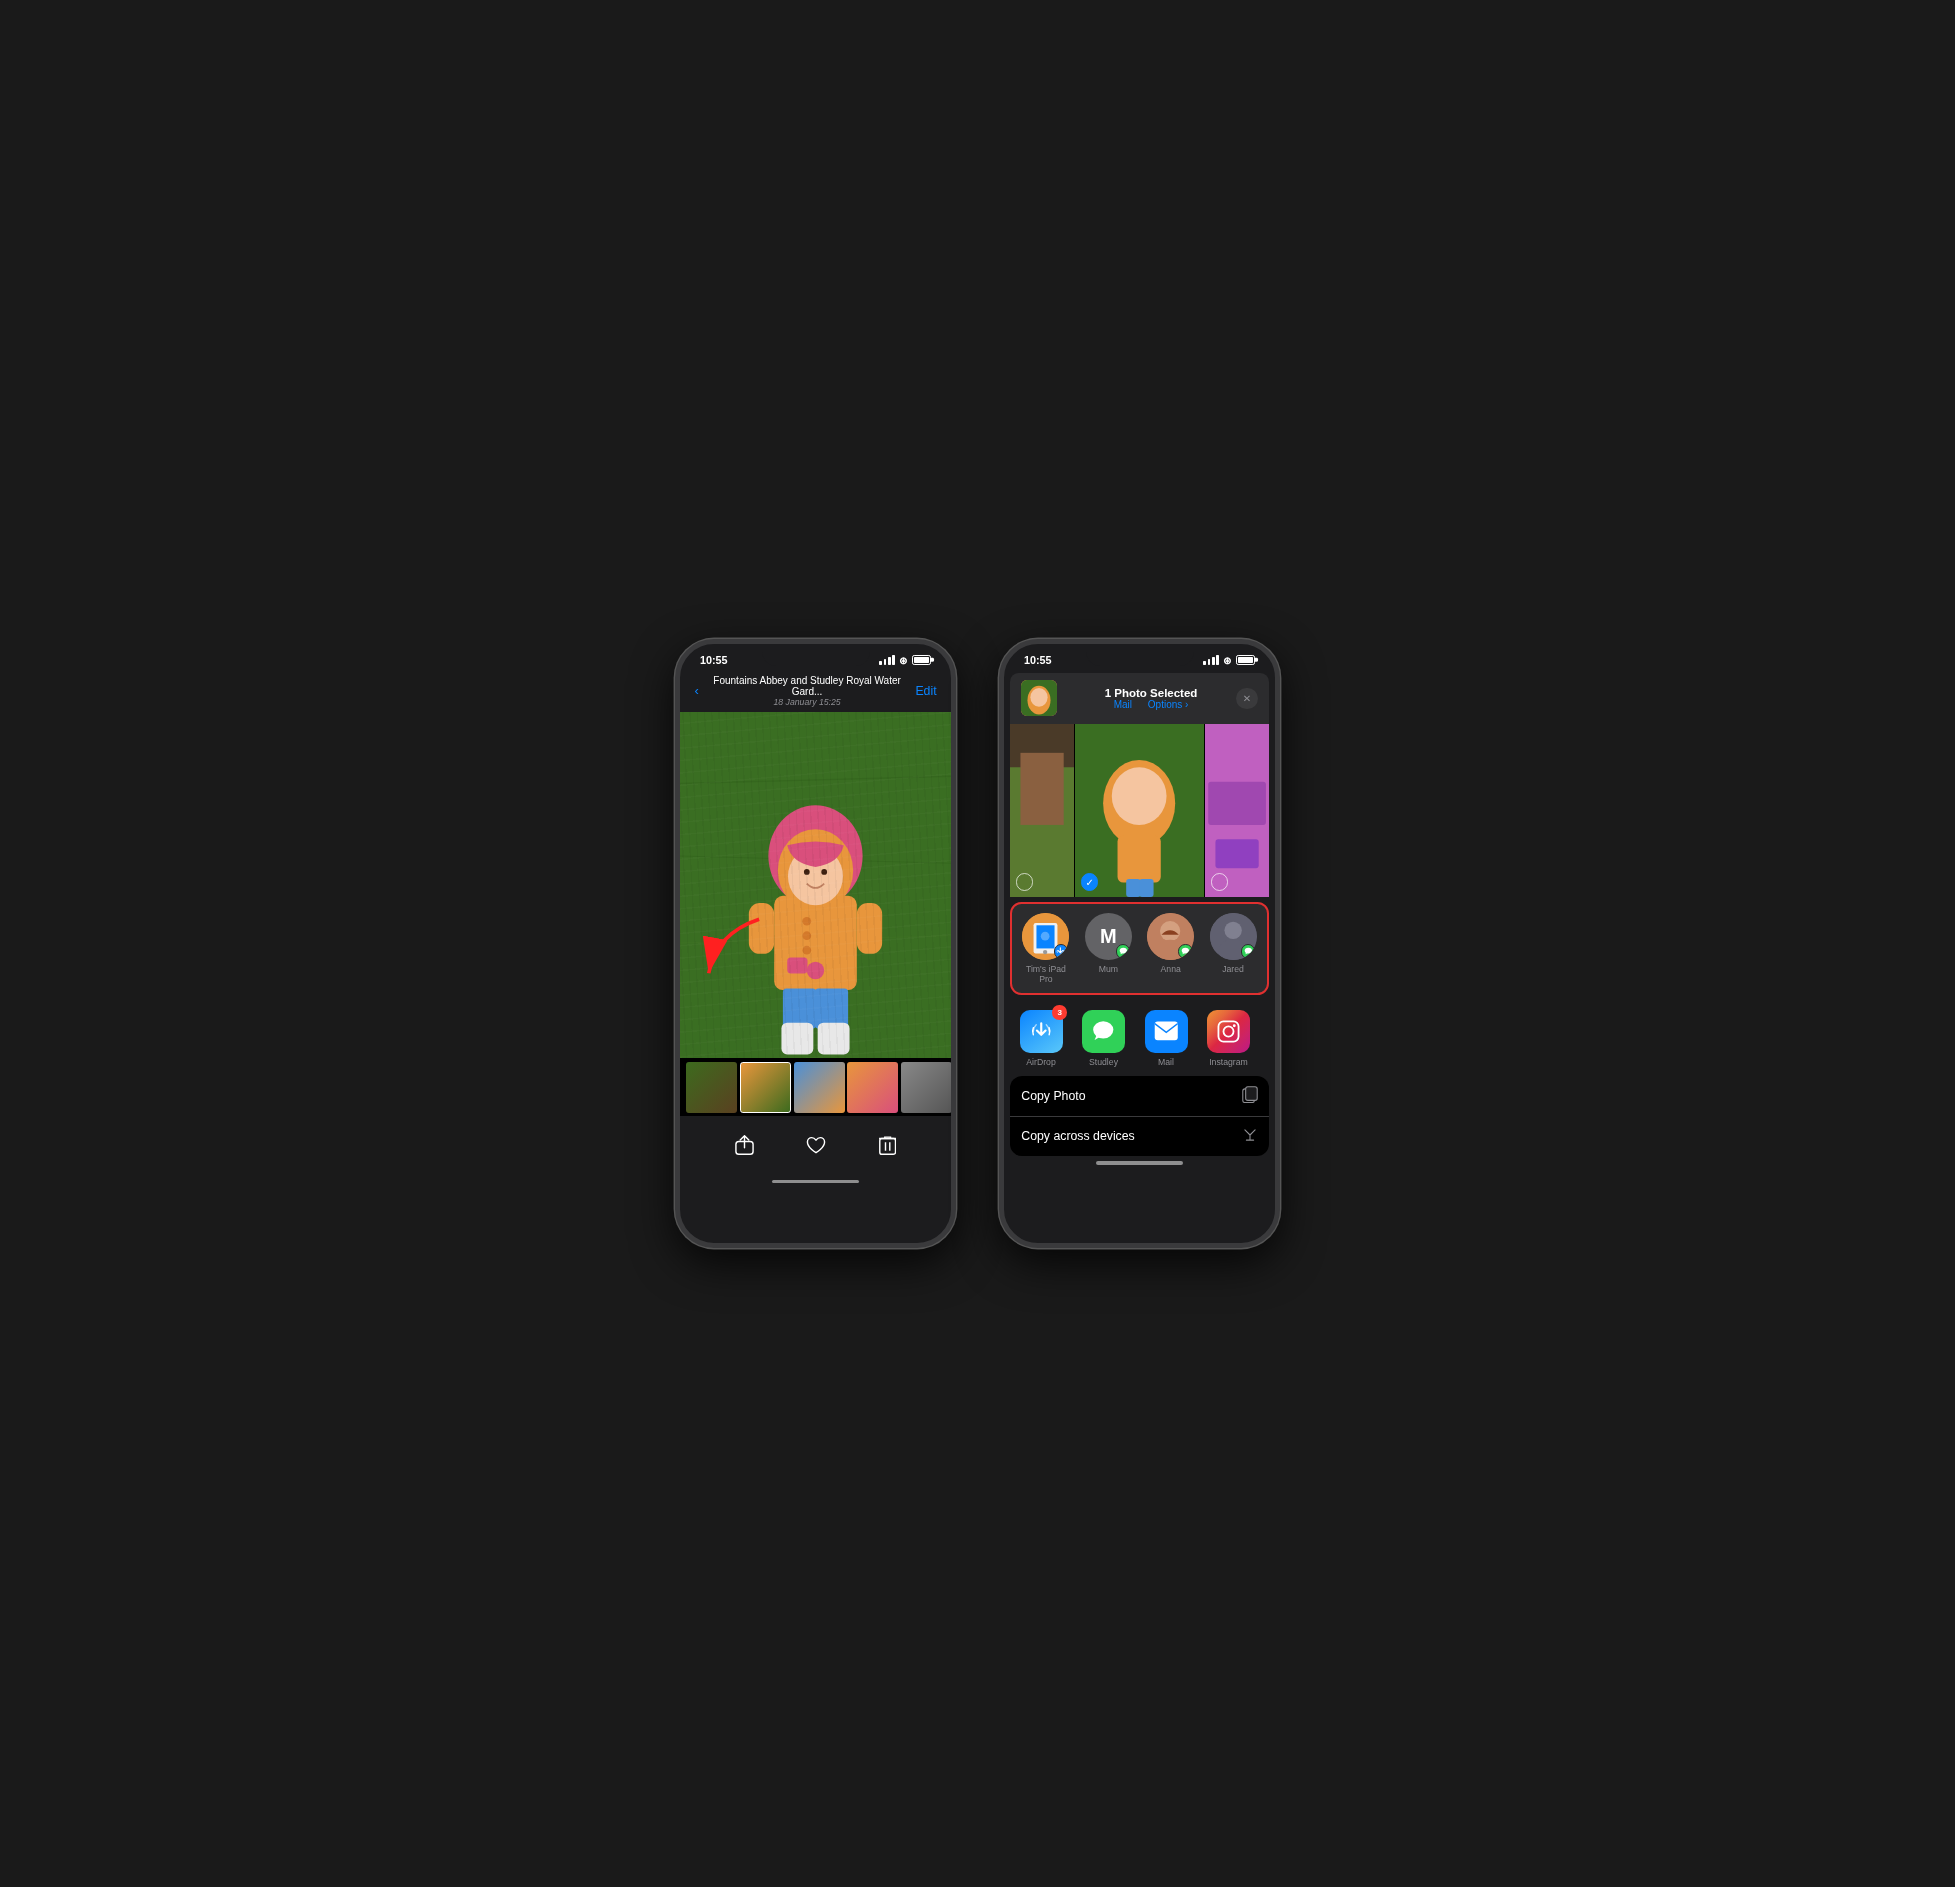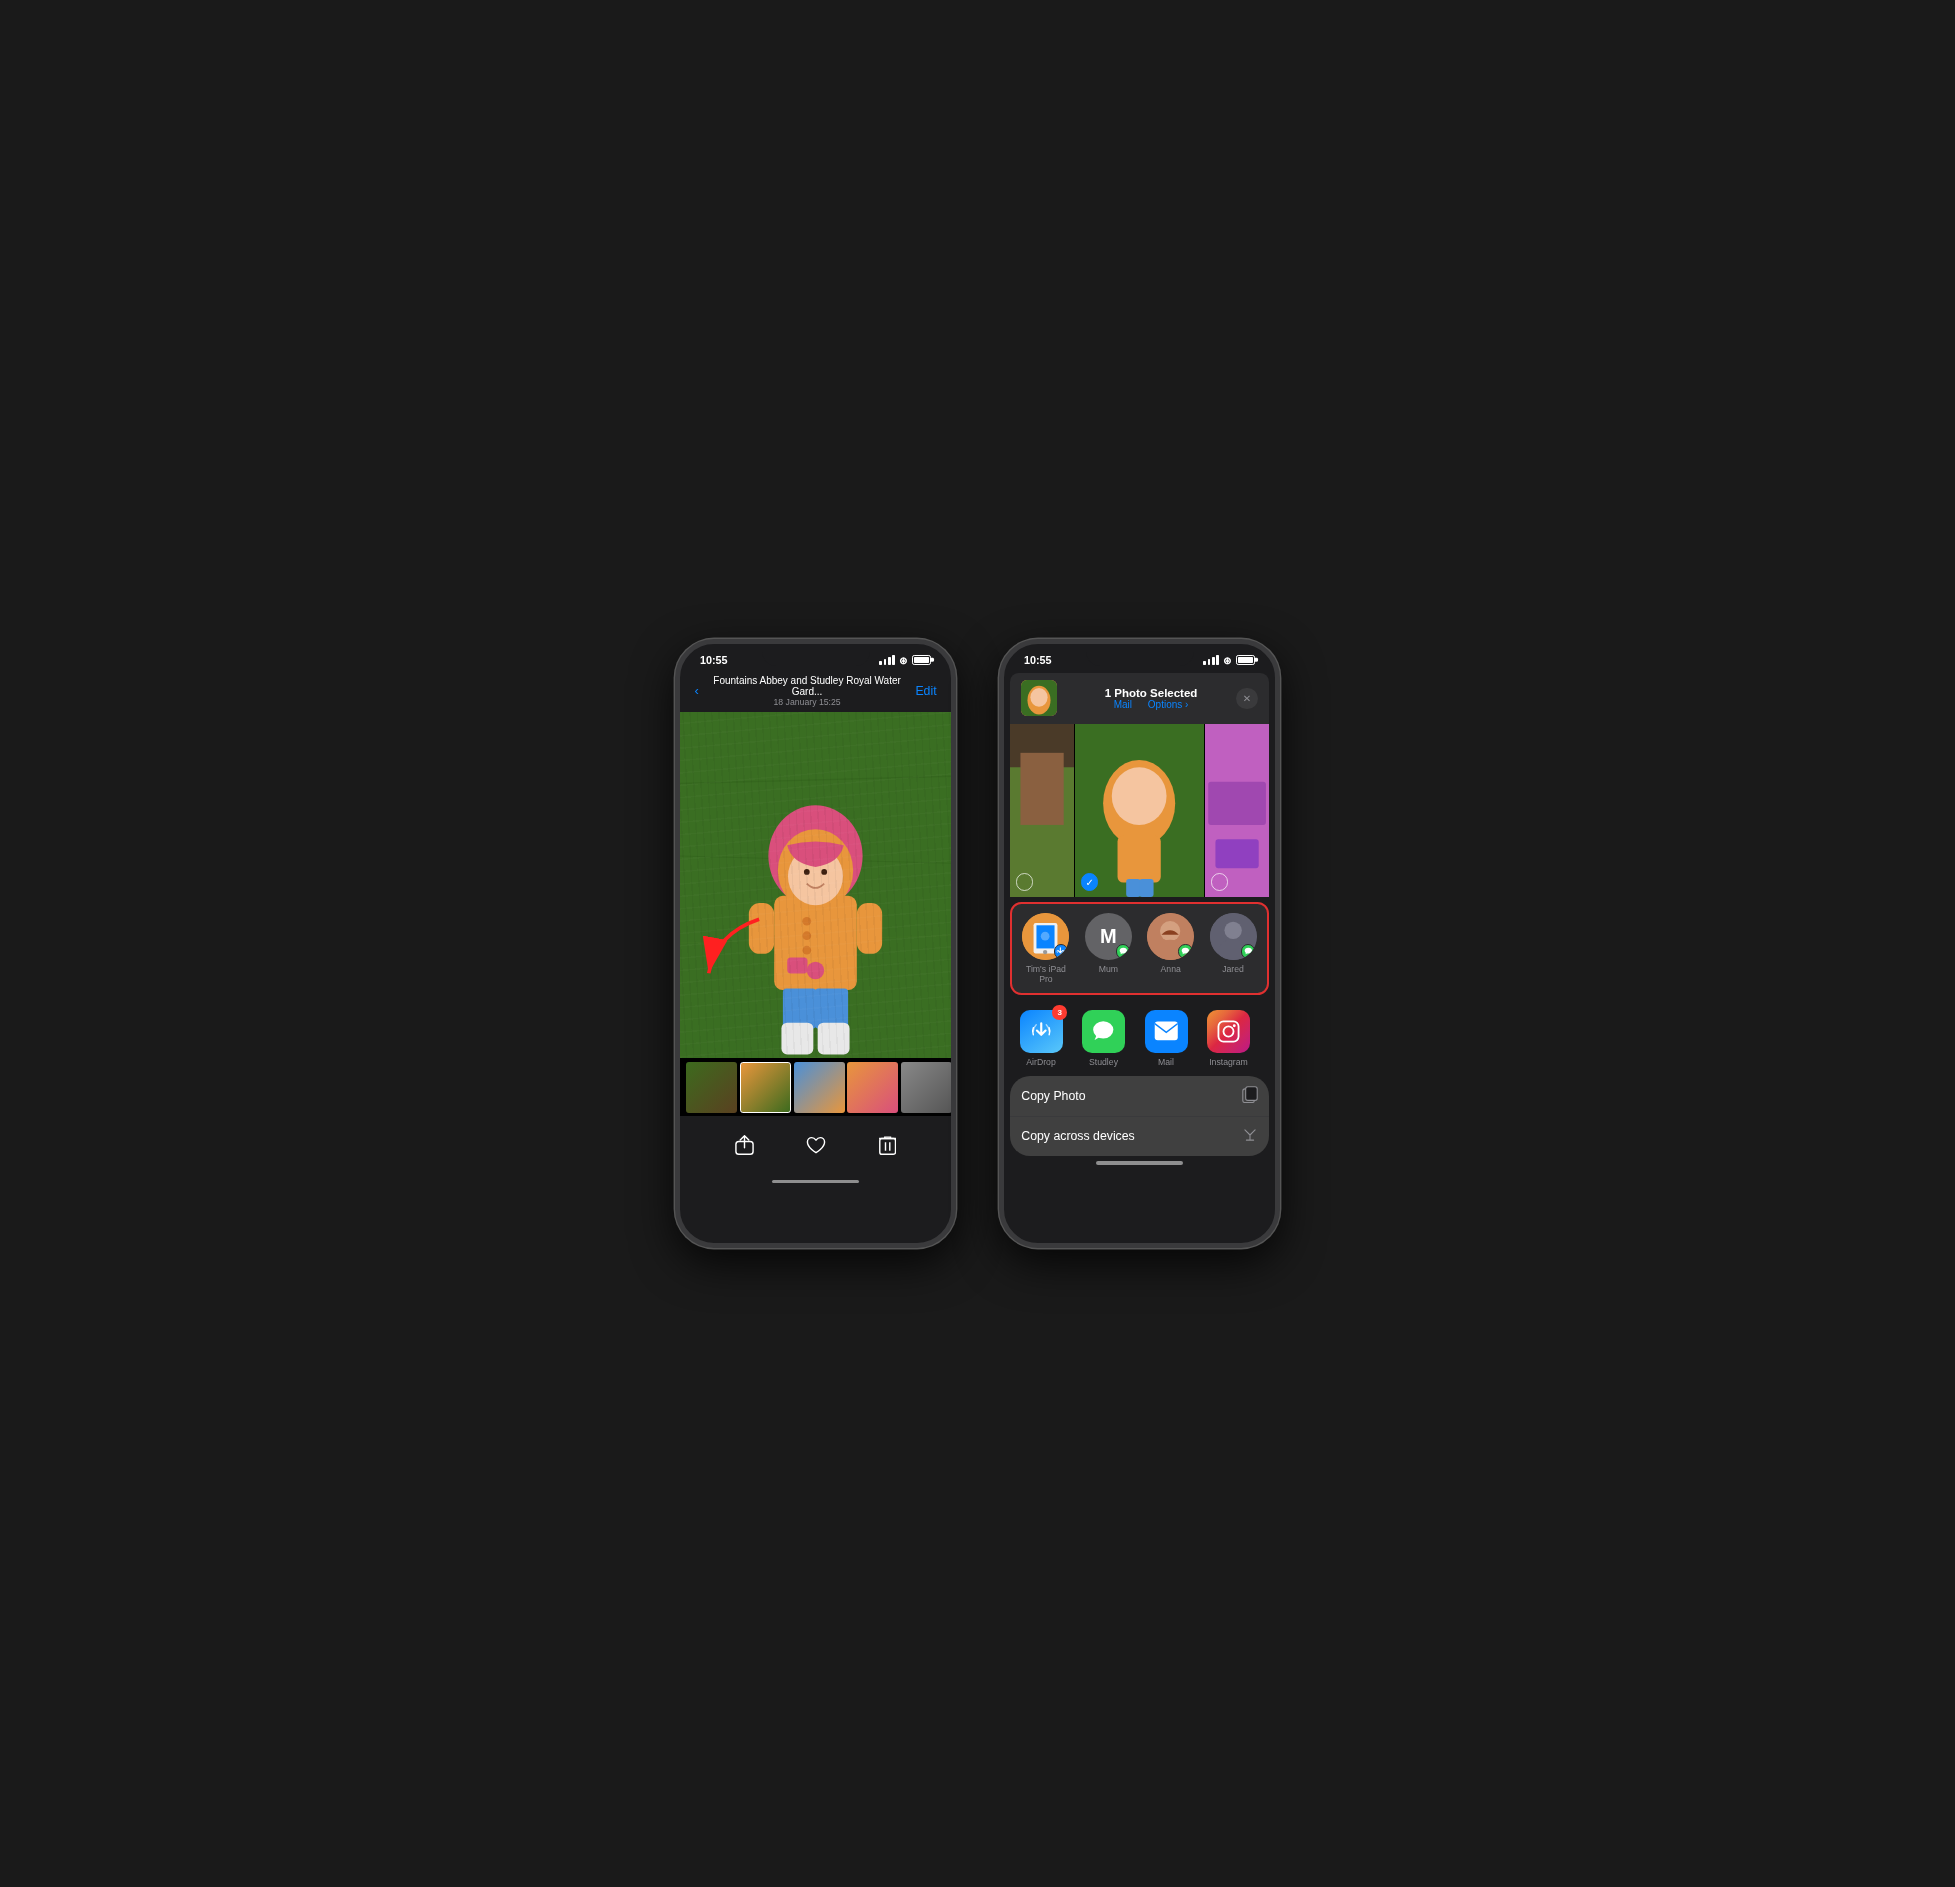"18 January 15:25" .phone-left .nav-title-date { font-style: none -> italic }
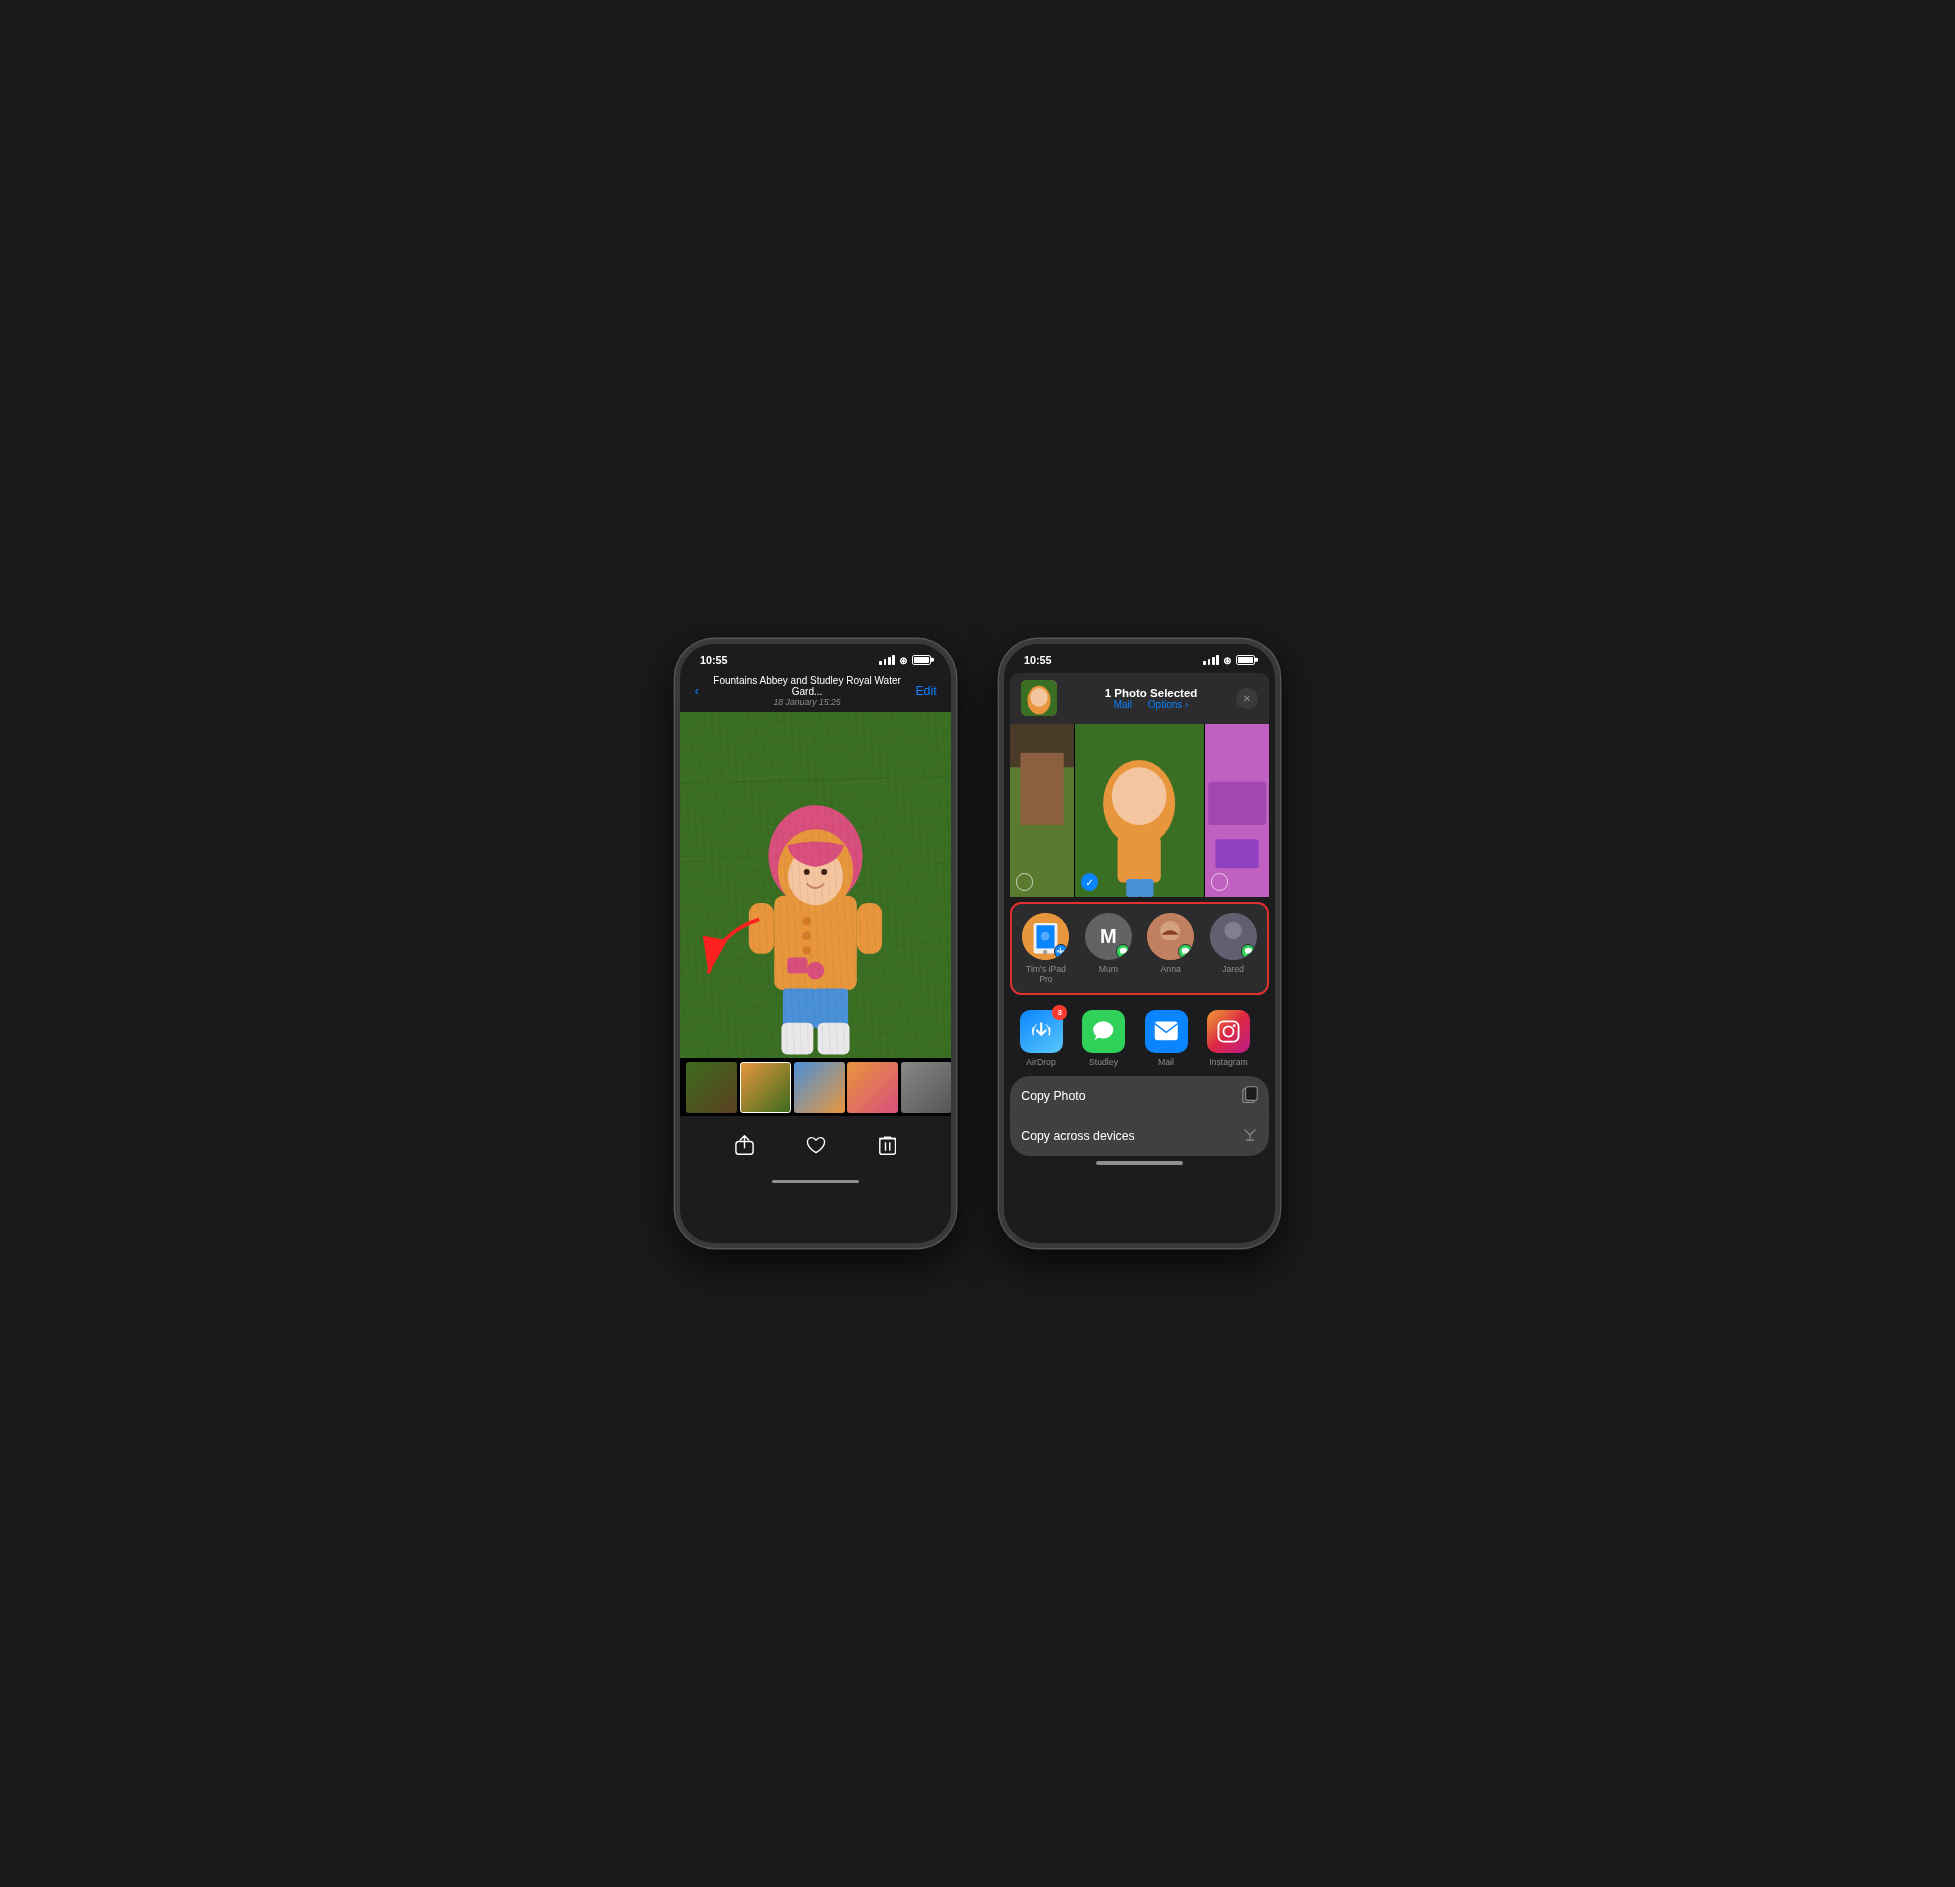"Copy Photo" .action-list { background: #404040 -> #000000; border-radius: 20px -> 12px }
